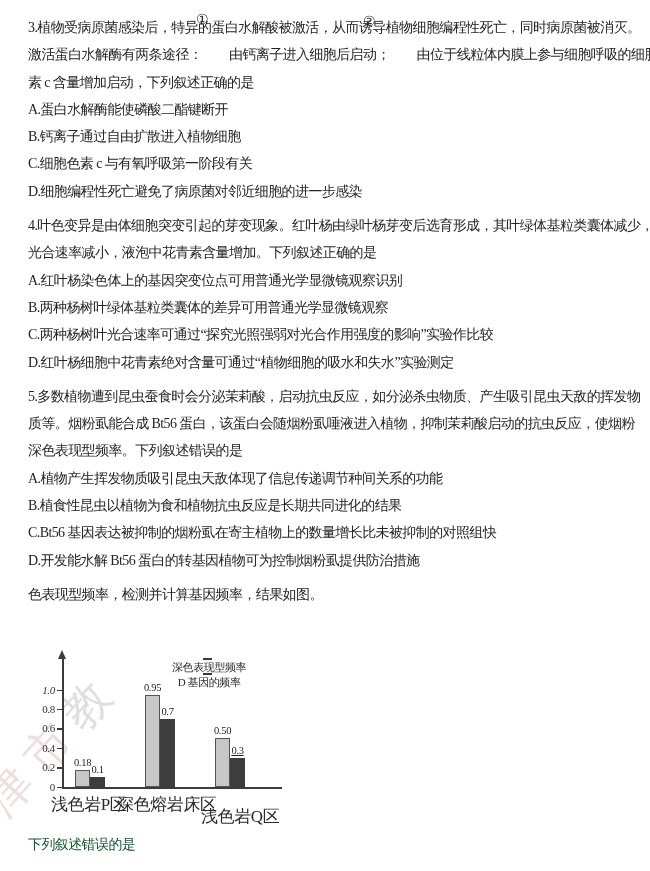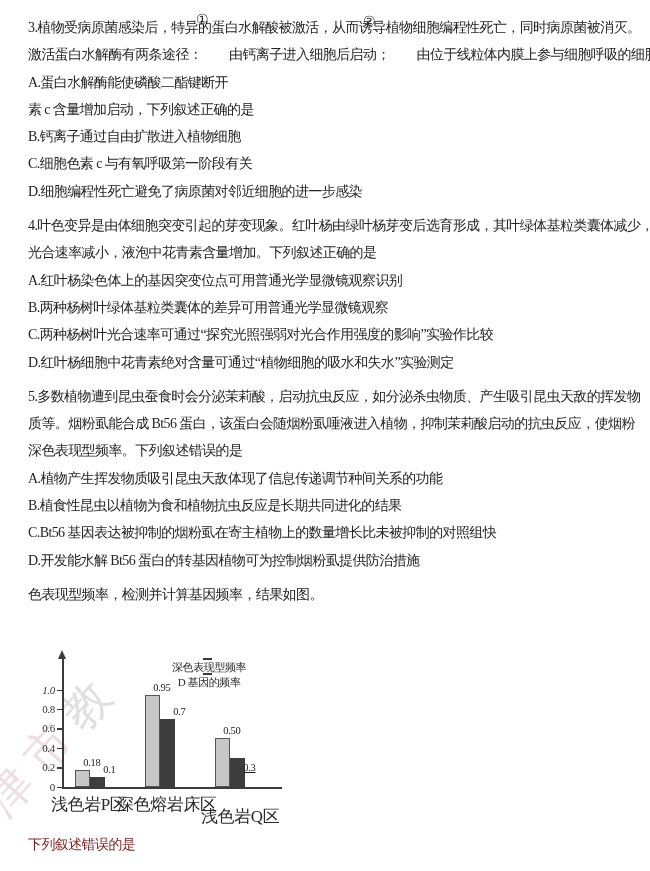"A.蛋白水解酶能使磷酸二酯键断开" div.tline { order: before "素 c 含量增加启动，下列叙述正确的是" -> after "素 c 含量增加启动，下列叙述正确的是" }
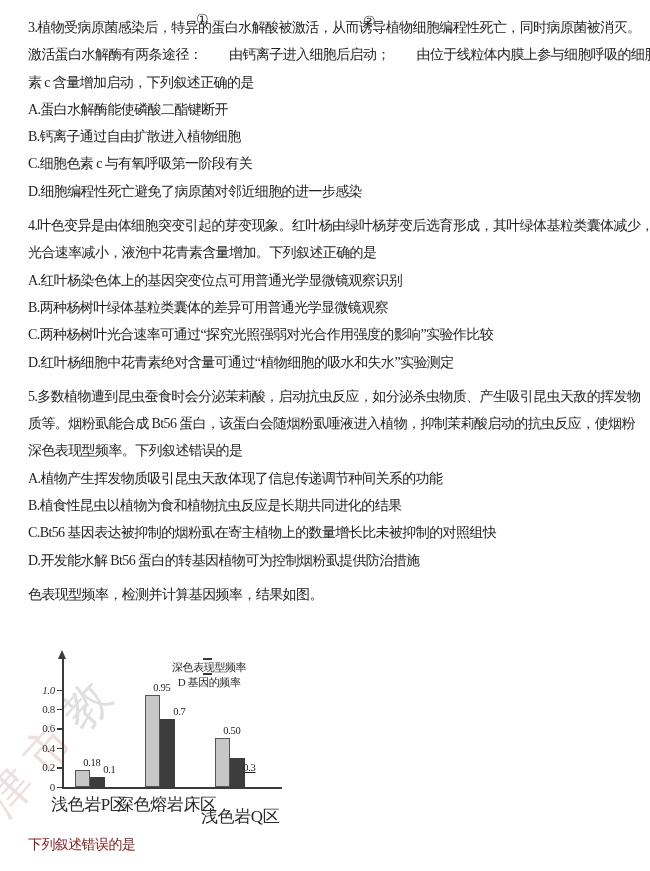"0.95" .bar-value { text-align: right -> center }
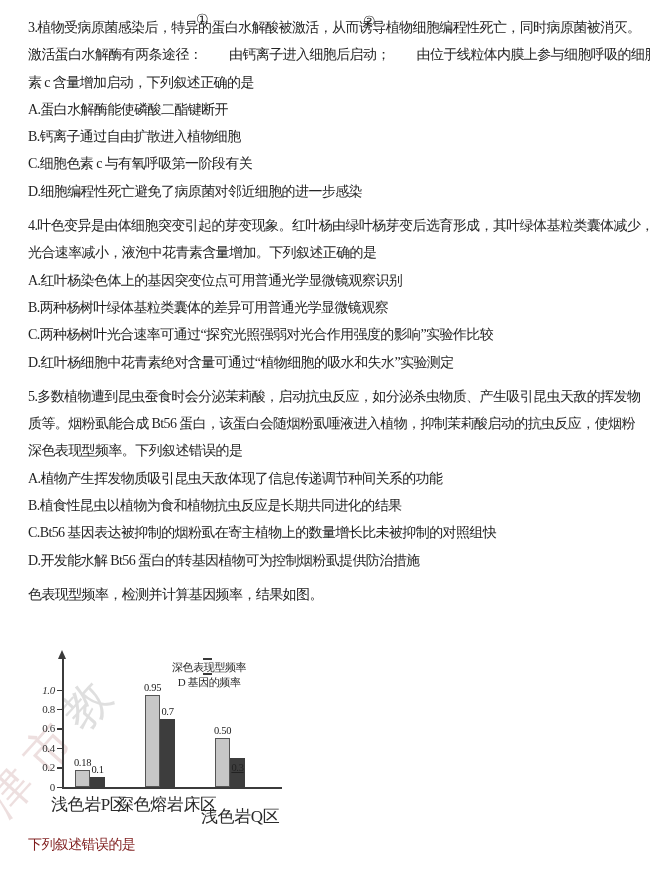"0.3" div.bar-value { top: 110px -> 93px }
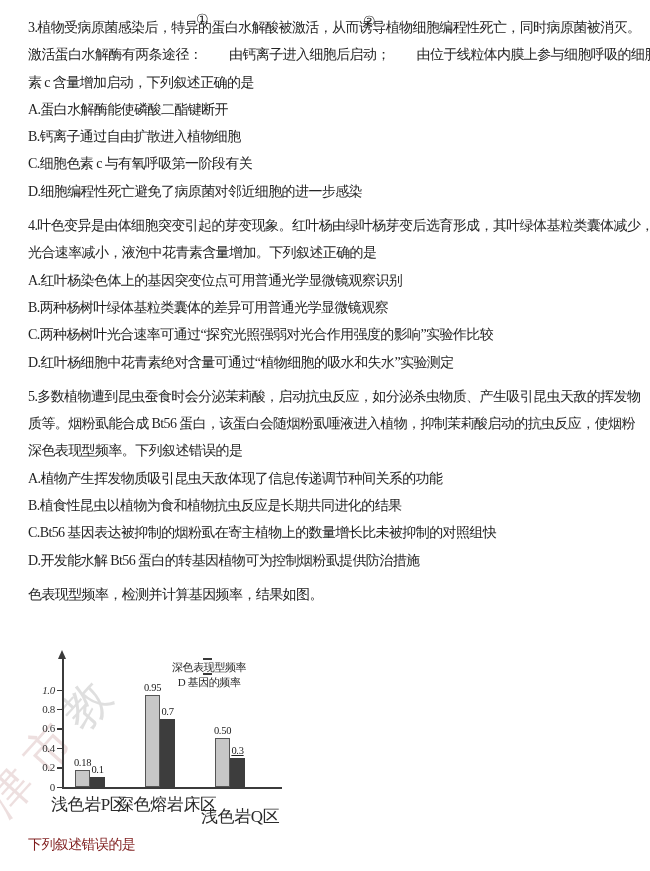"下列叙述错误的是" .footer-line { color: #7f1d1d -> #14532d }
